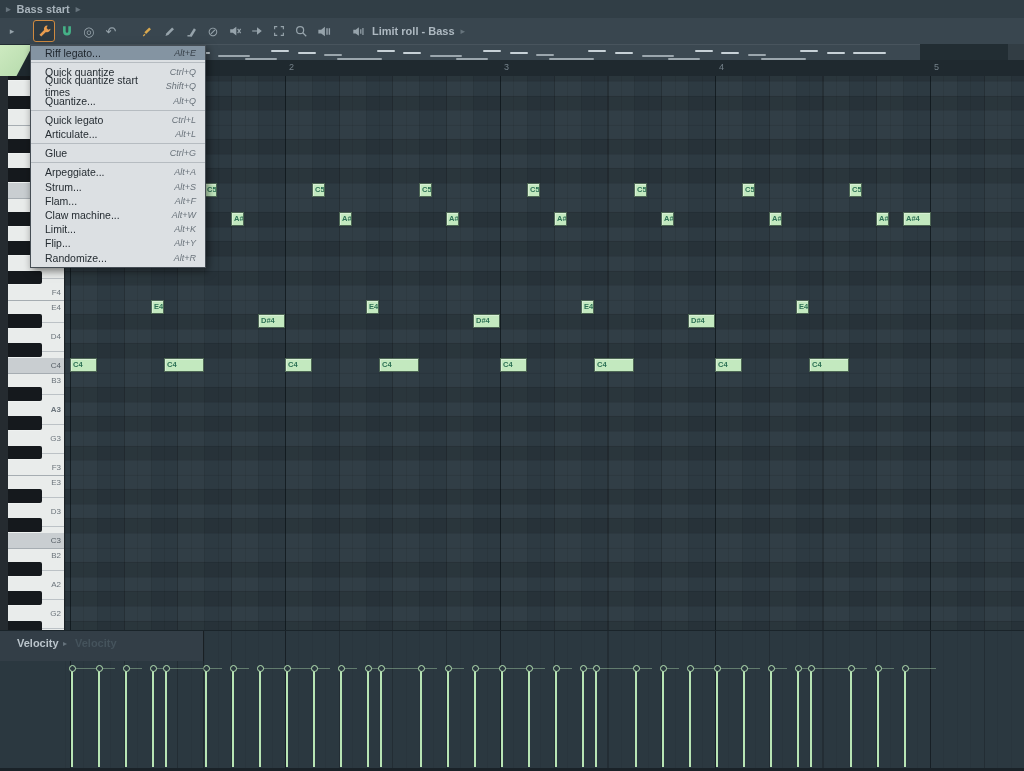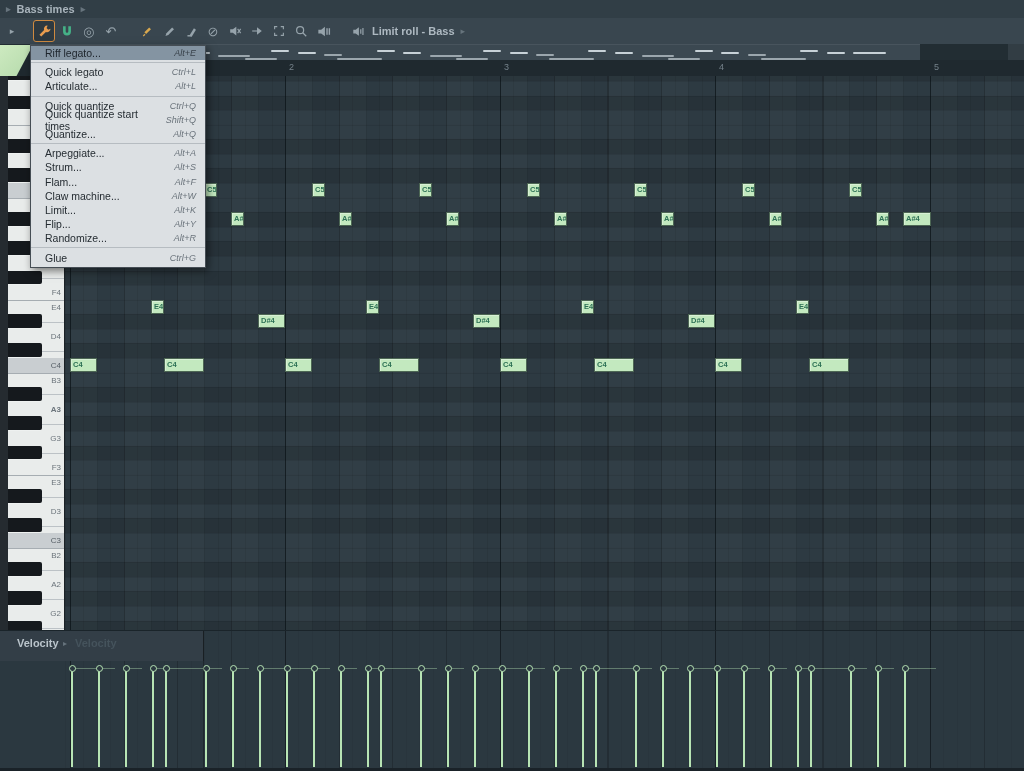"Bass times" span { text: times -> start }
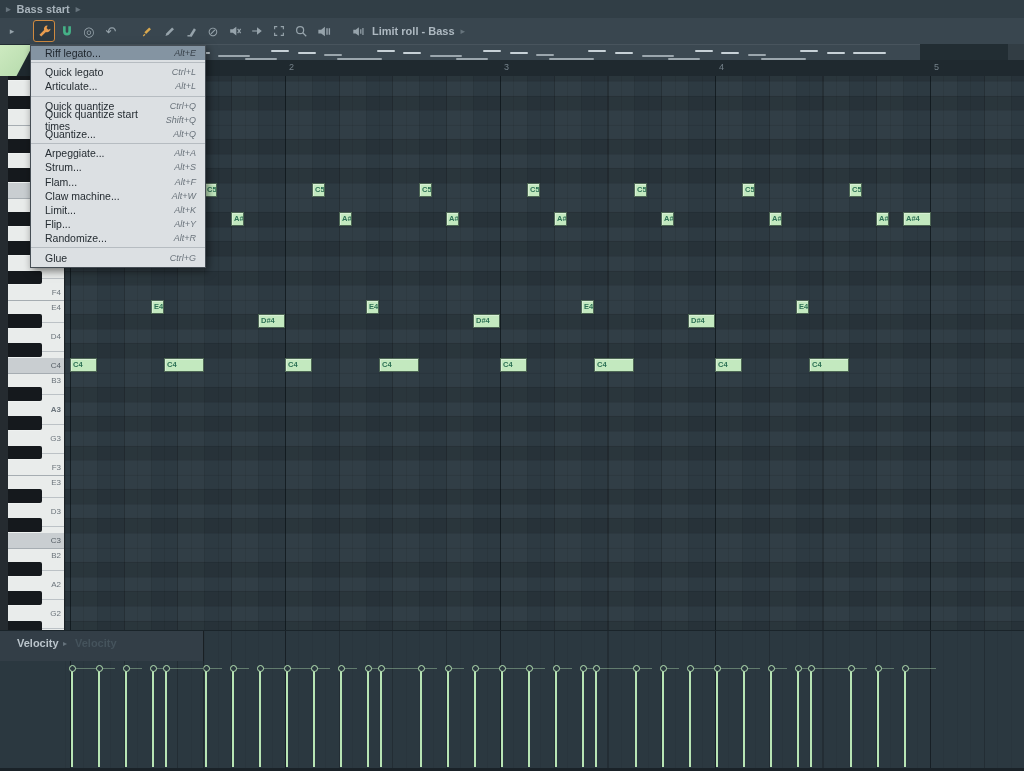"Quick legato" div.menu-group { order: before "Quick quantize" -> after "Quick quantize" }
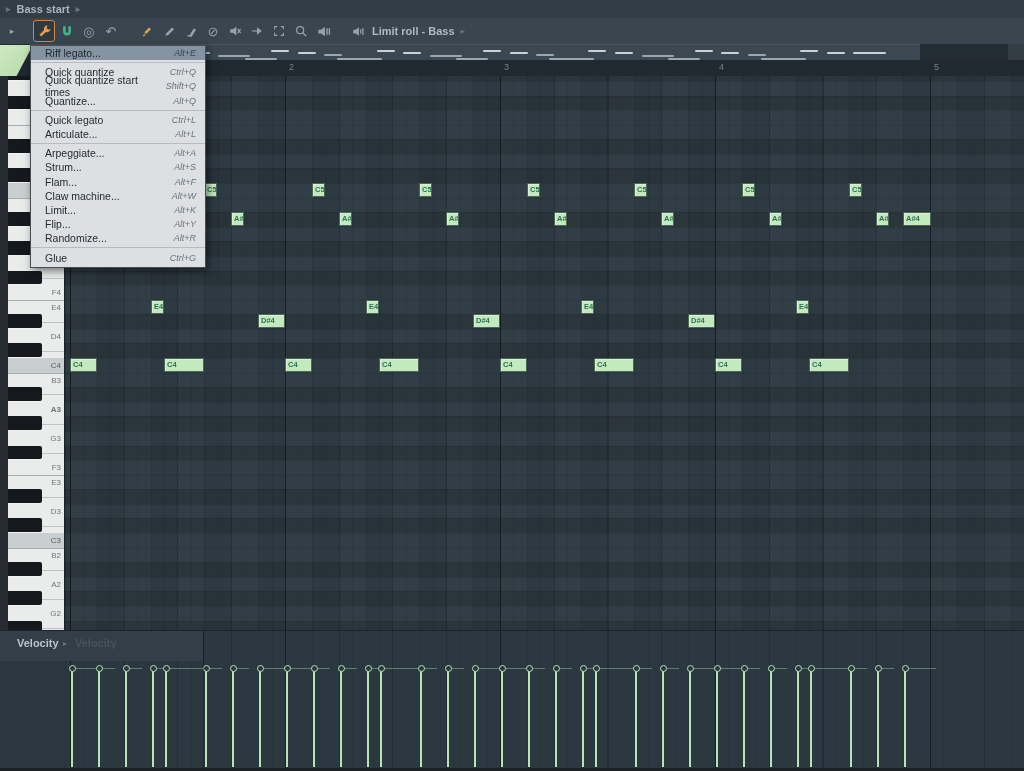"Arpeggiate..." div.menu-group { order: before "Glue" -> after "Glue" }
